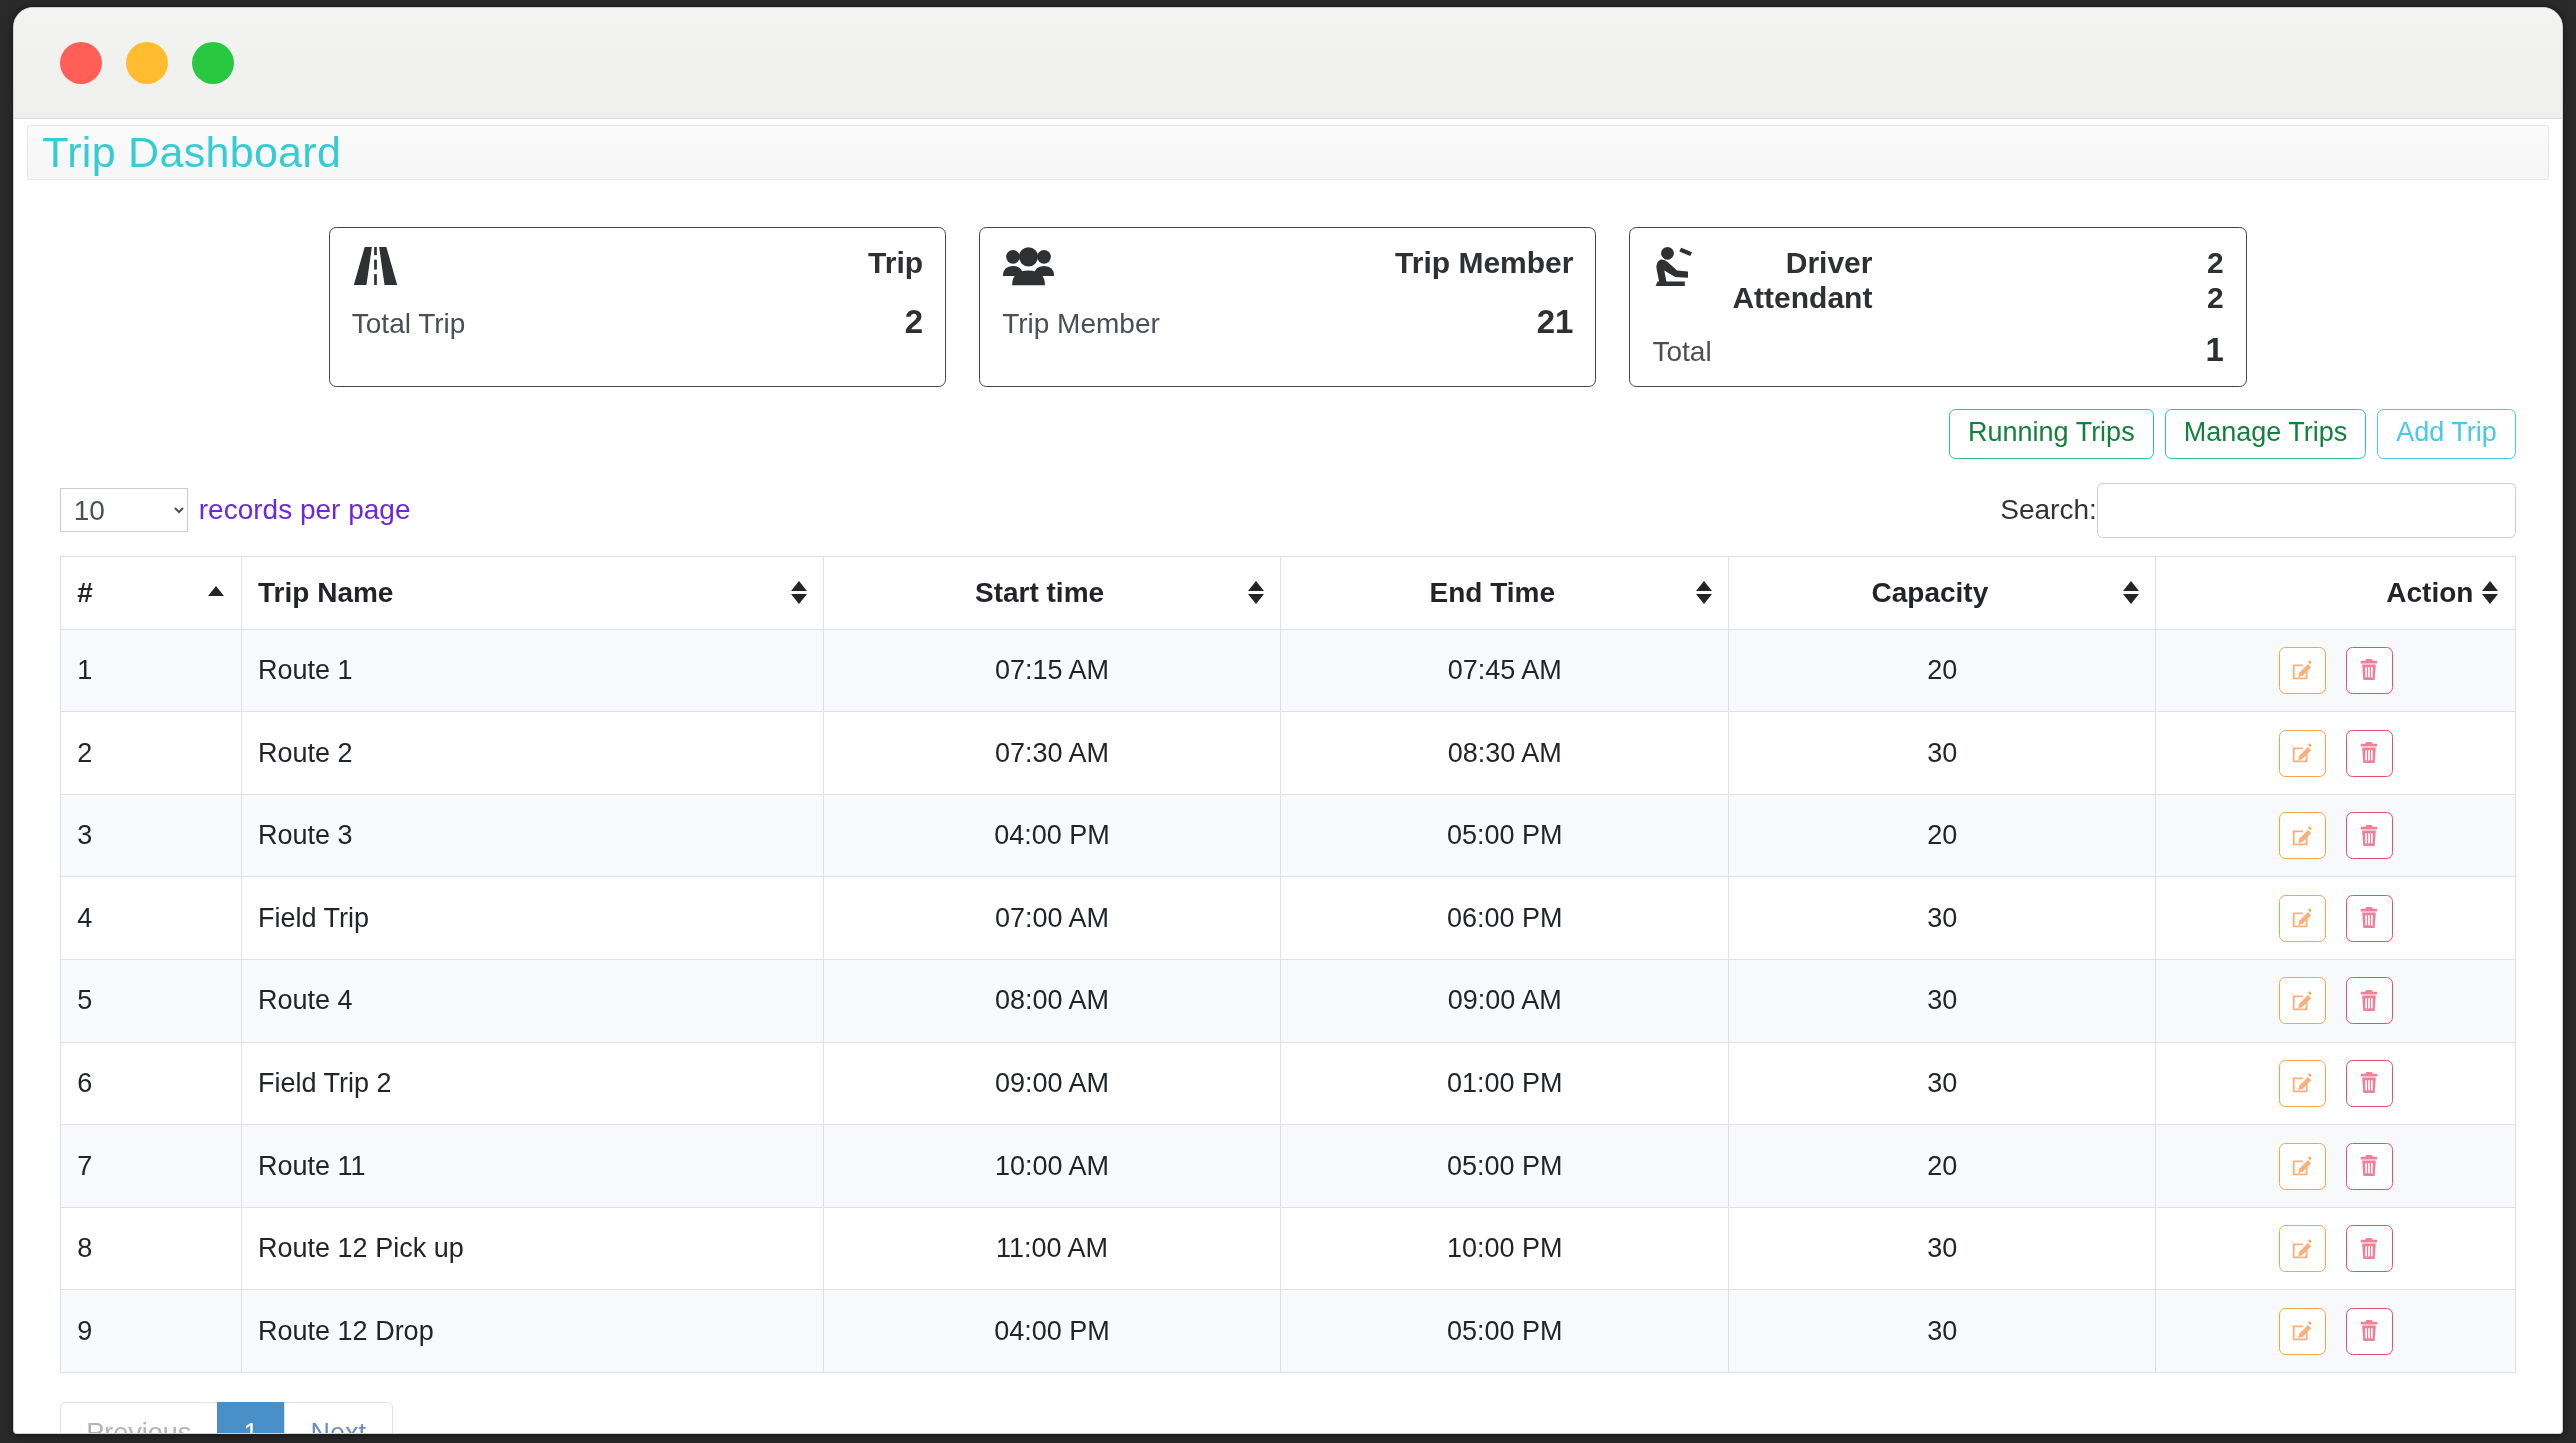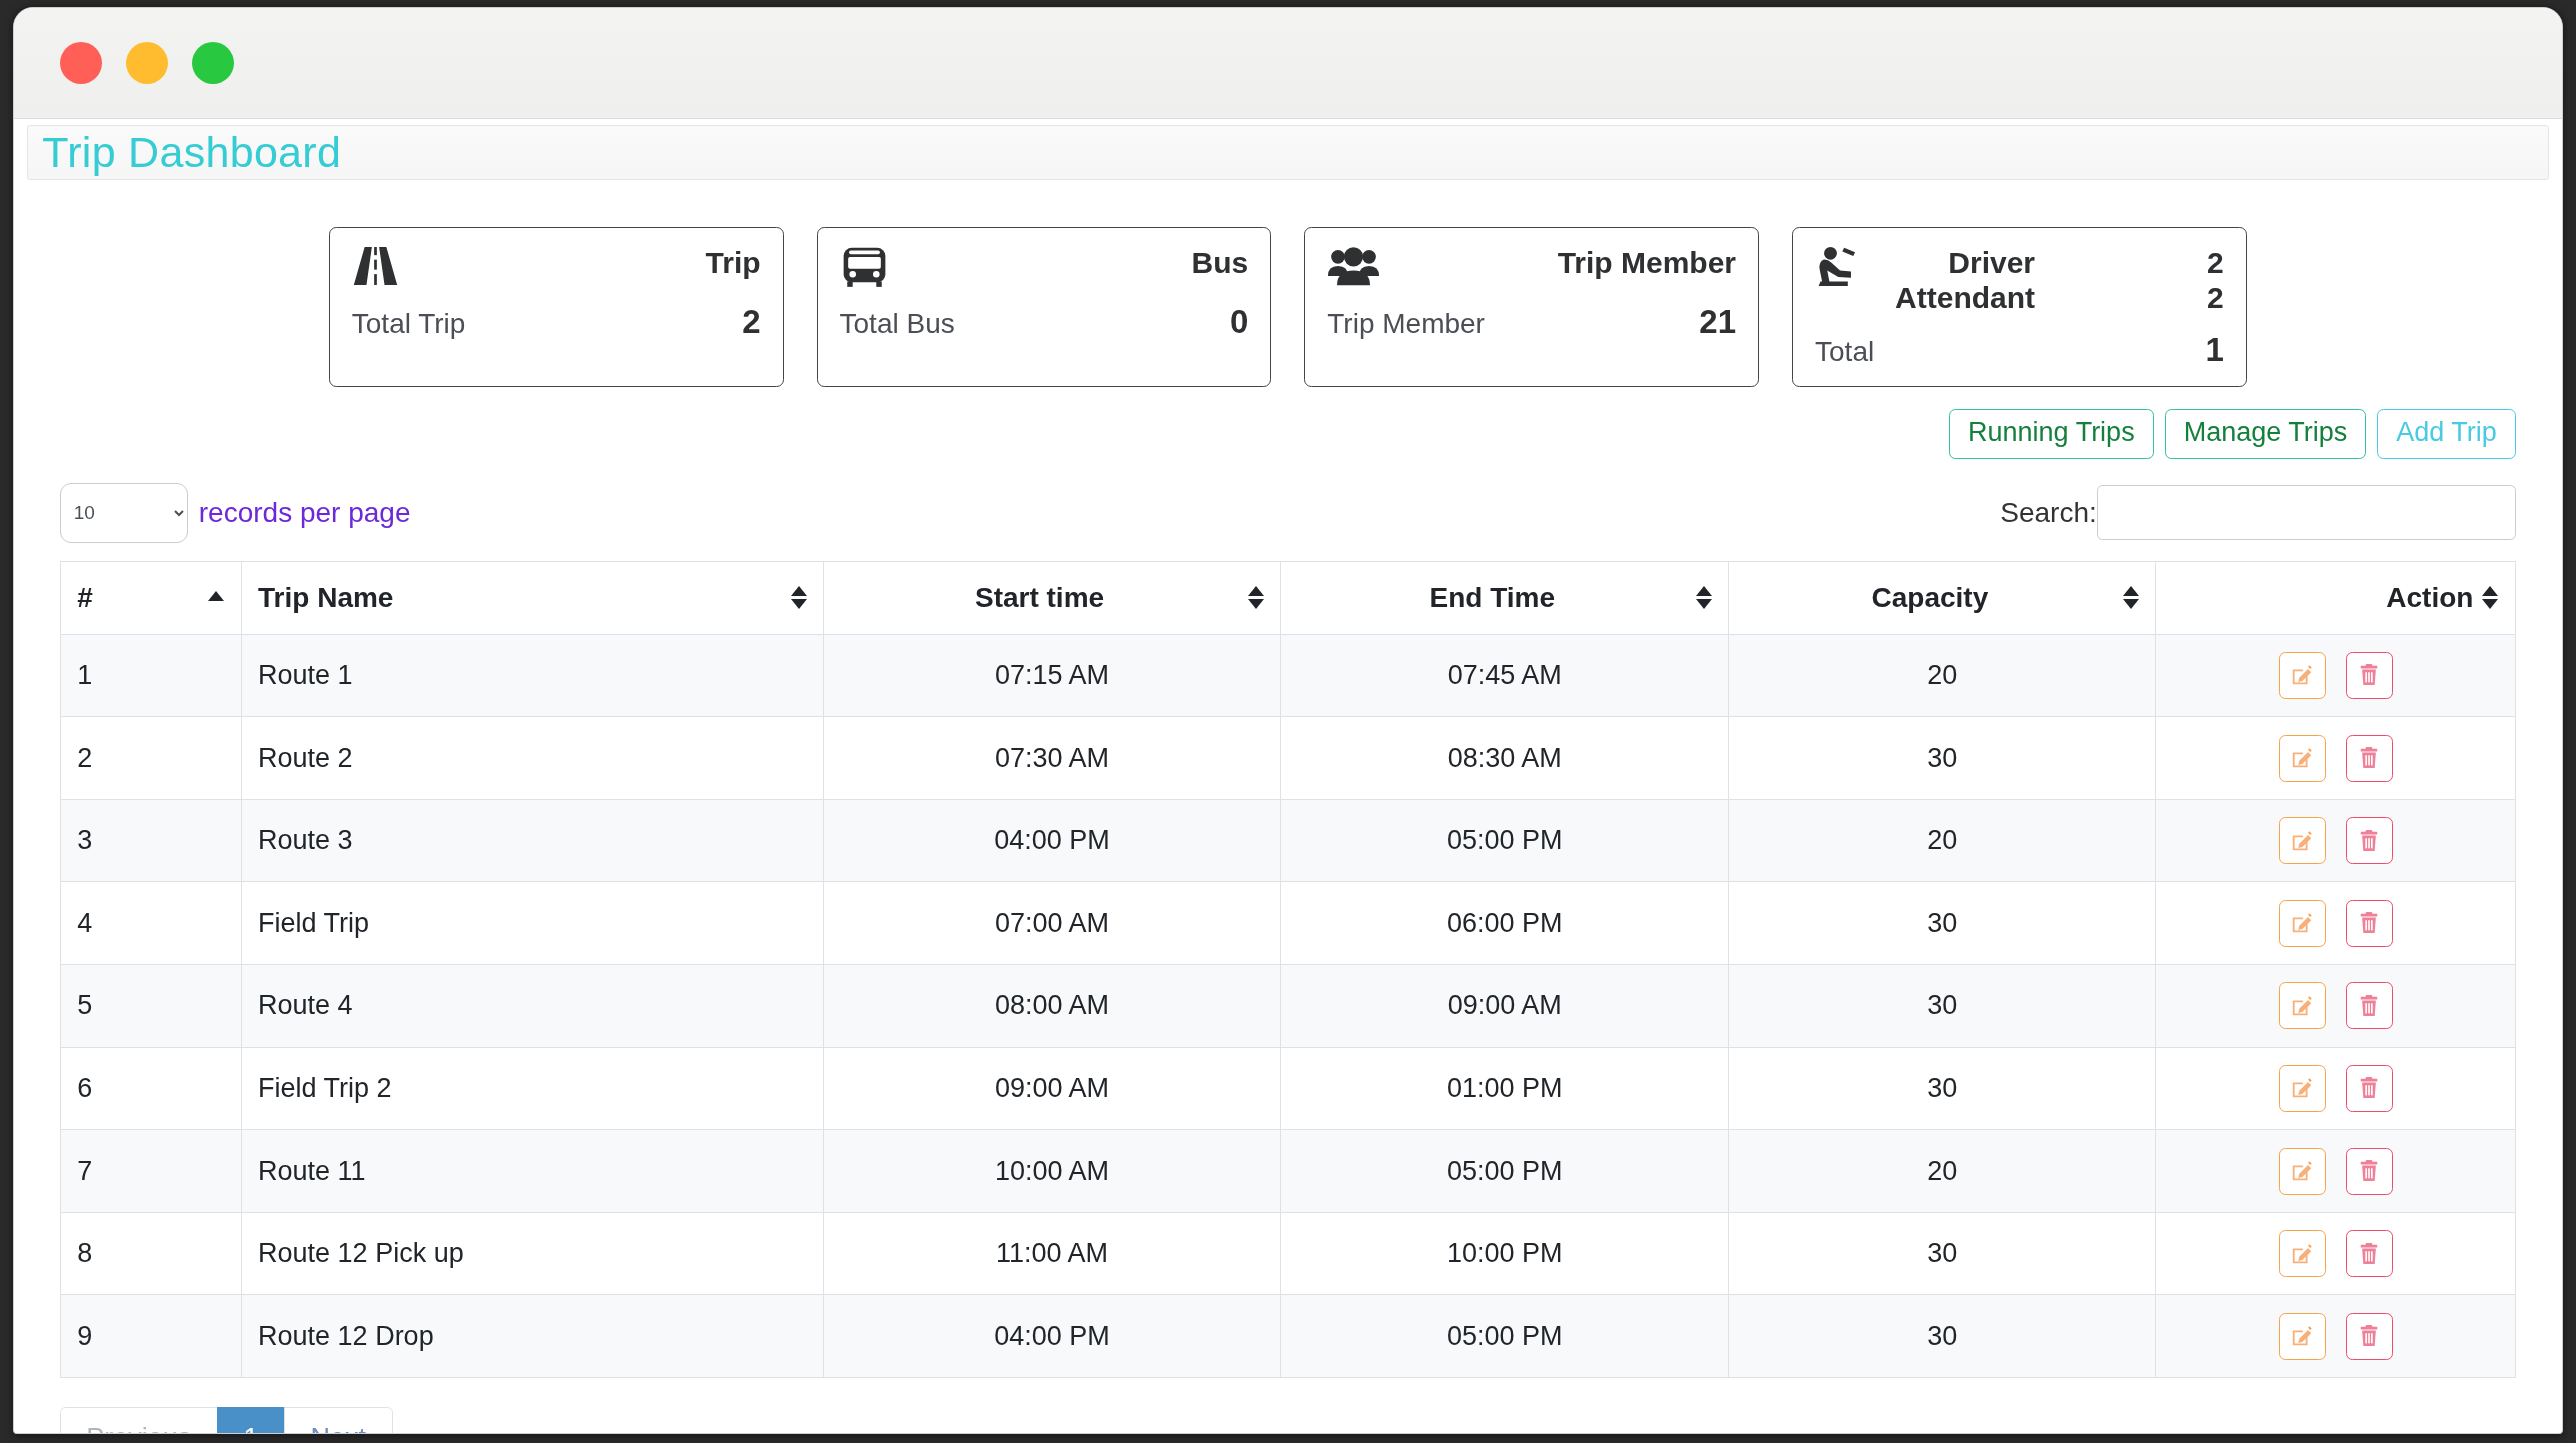"Bus" div.card { html: <div> <div> <span> <svg> <rect></rect> <rect></rect> <rect></rect> <circle></circle> <circle></circle> <rect></rect> <rect></rect> </svg> </span> <span>Bus</span> </div> <div> <span>Total Bus</span> <span>0</span> </div> </div> -> none }
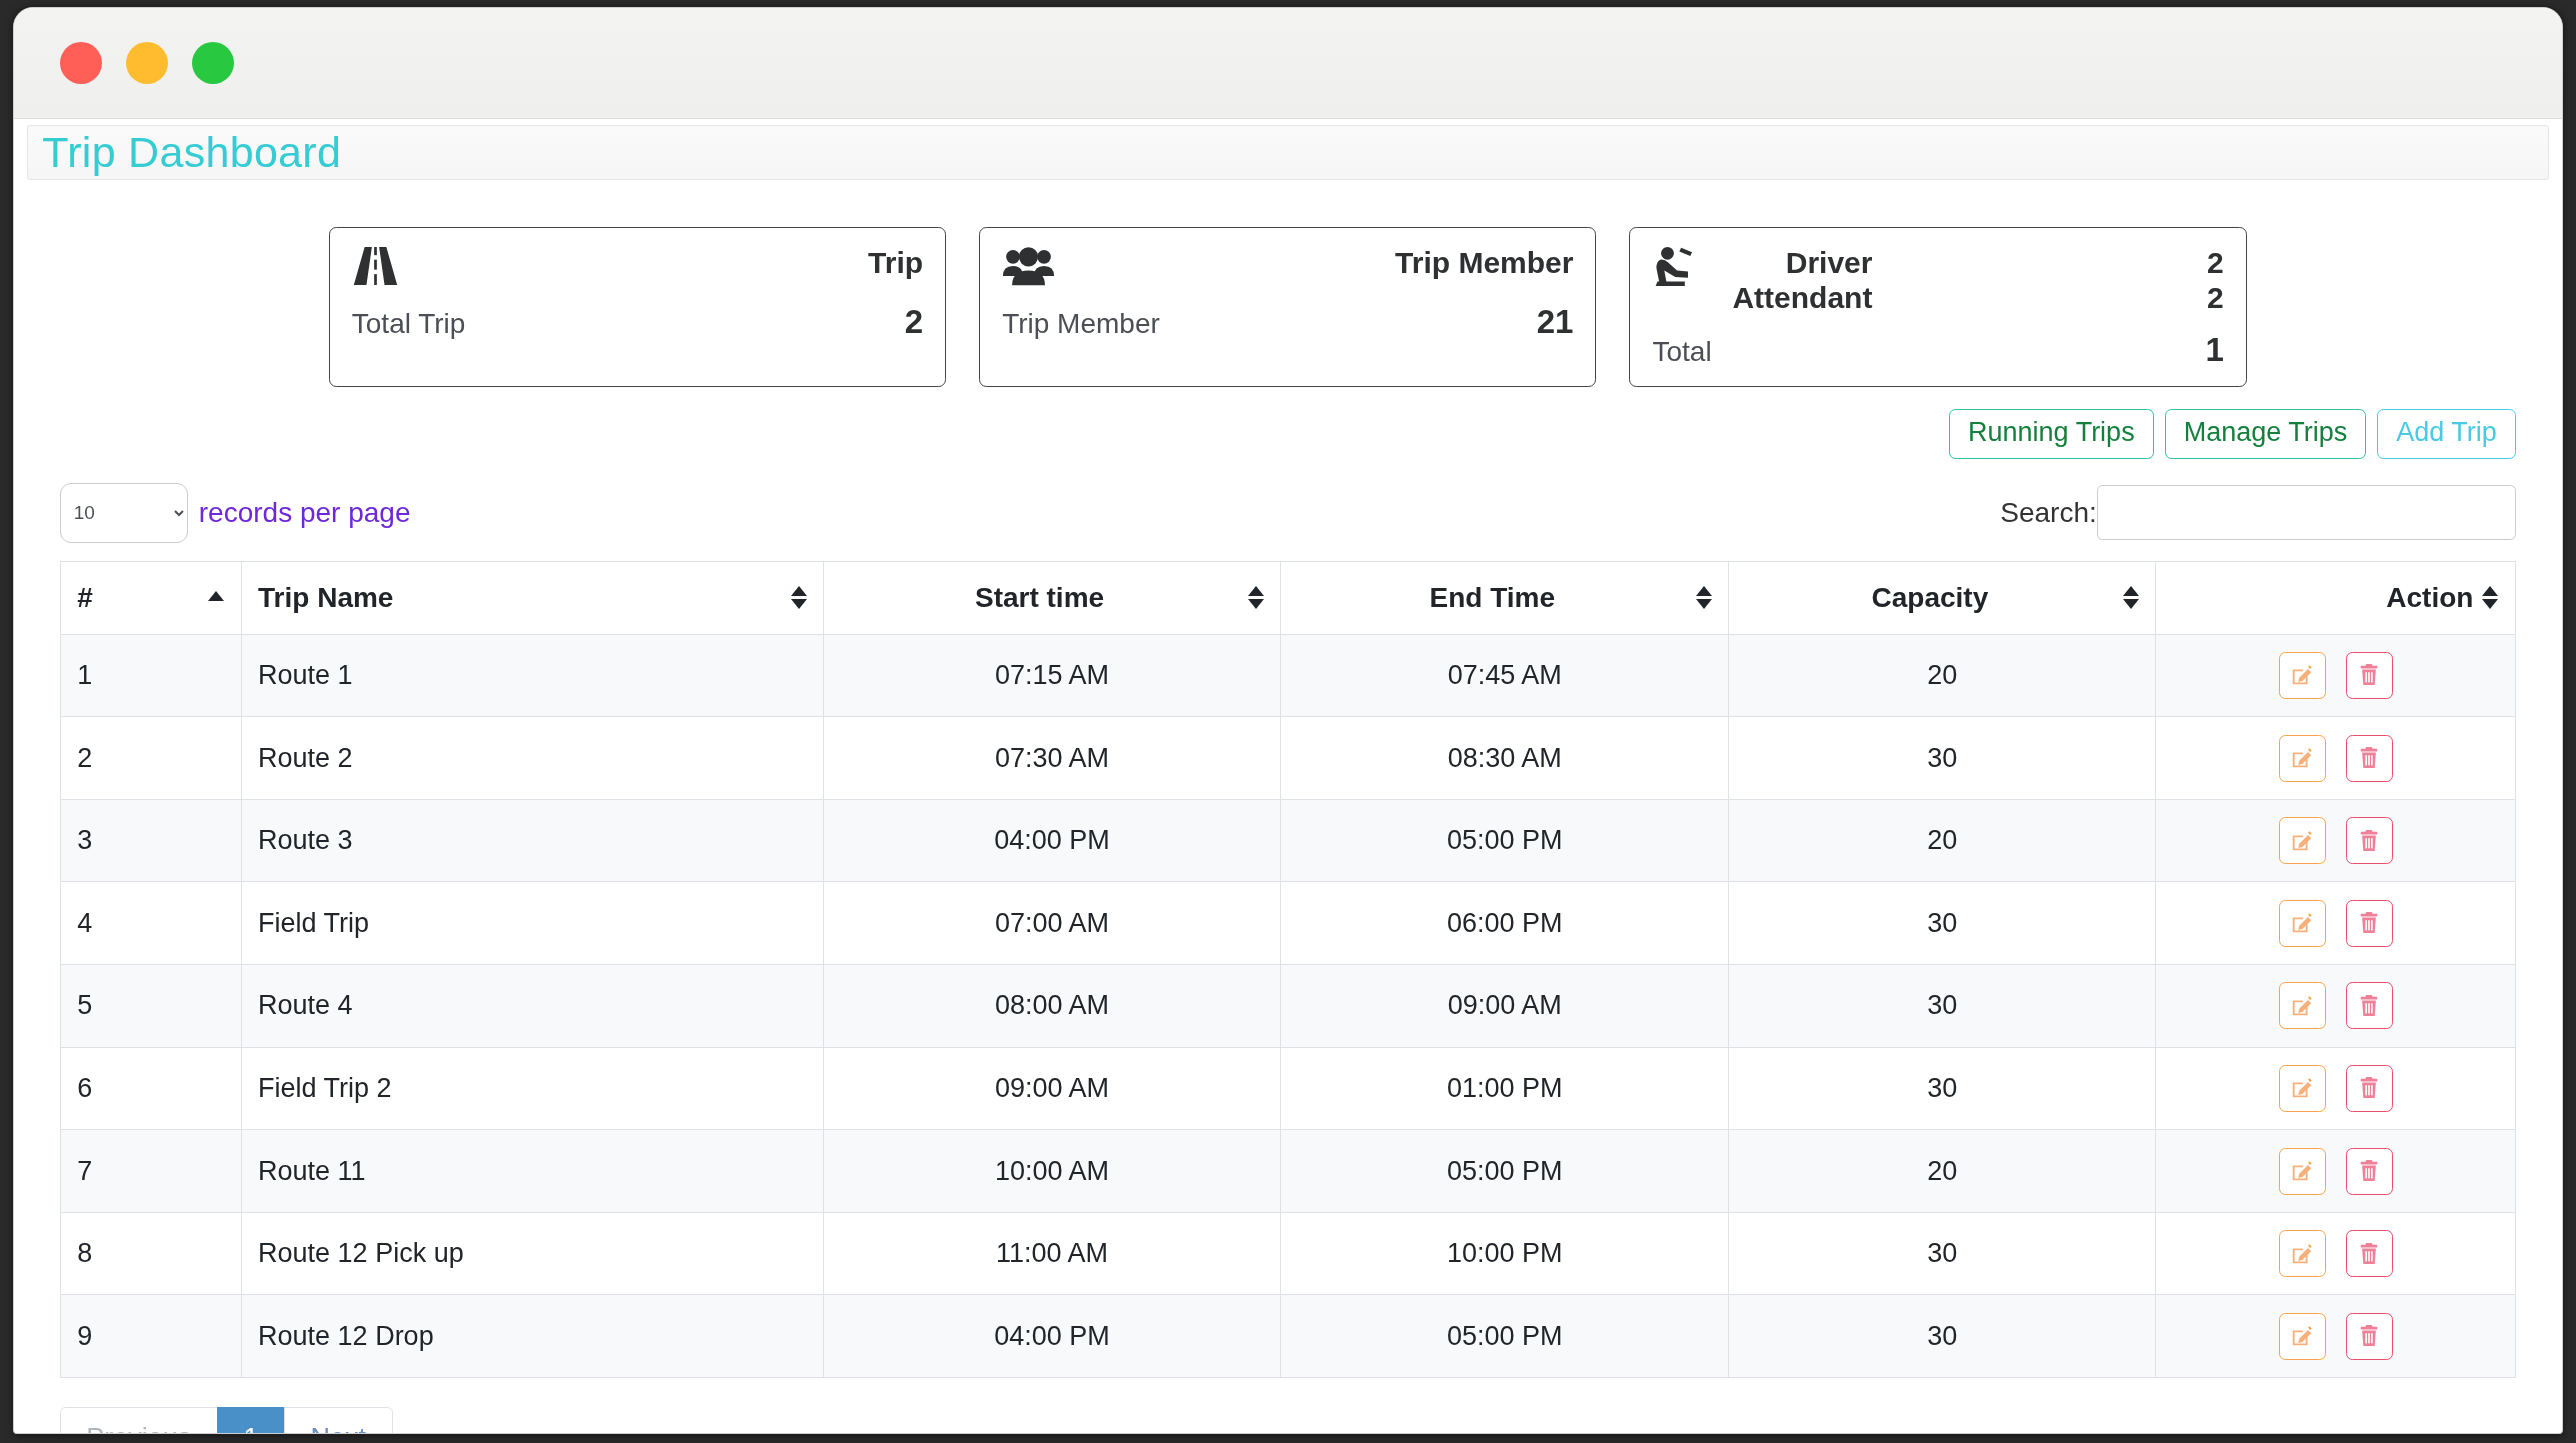"10" select.length { border-radius: 11px -> 0; font-size: 19px -> 28px; height: 60px -> 44px }
